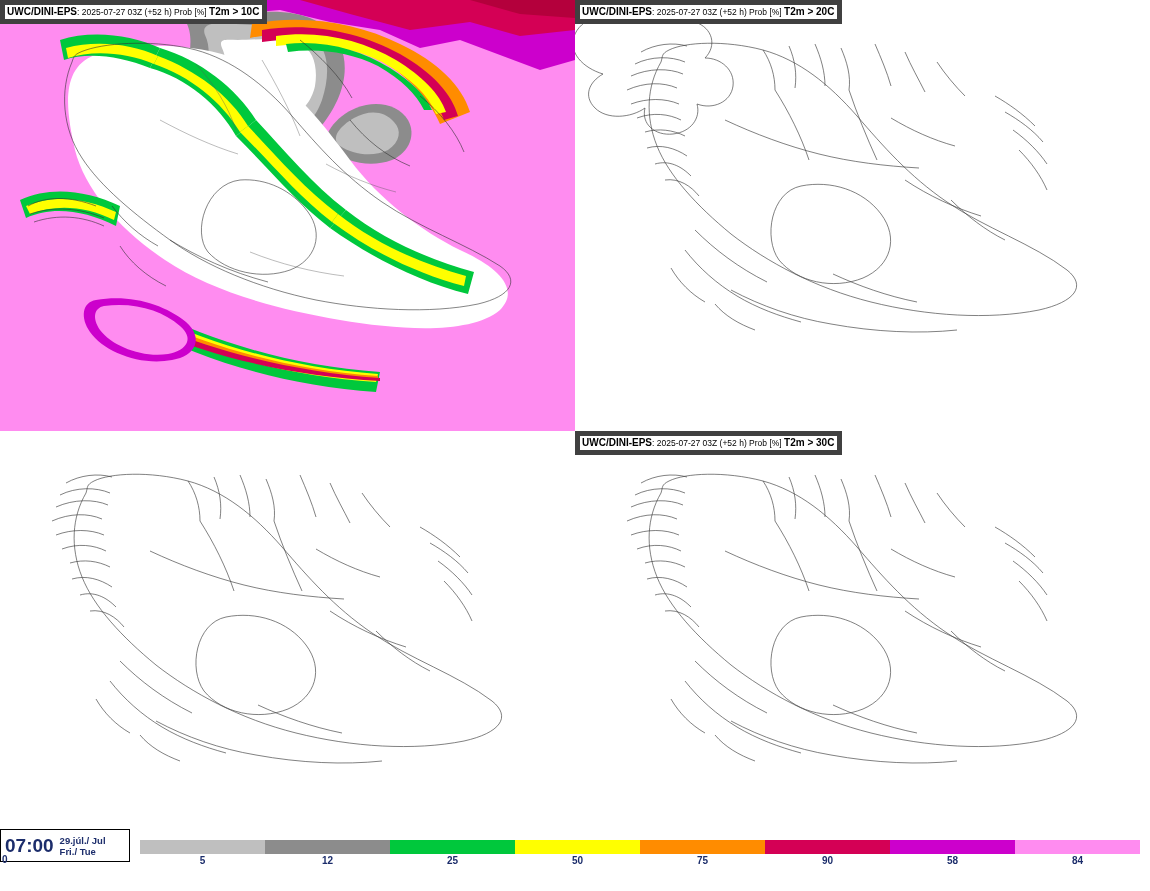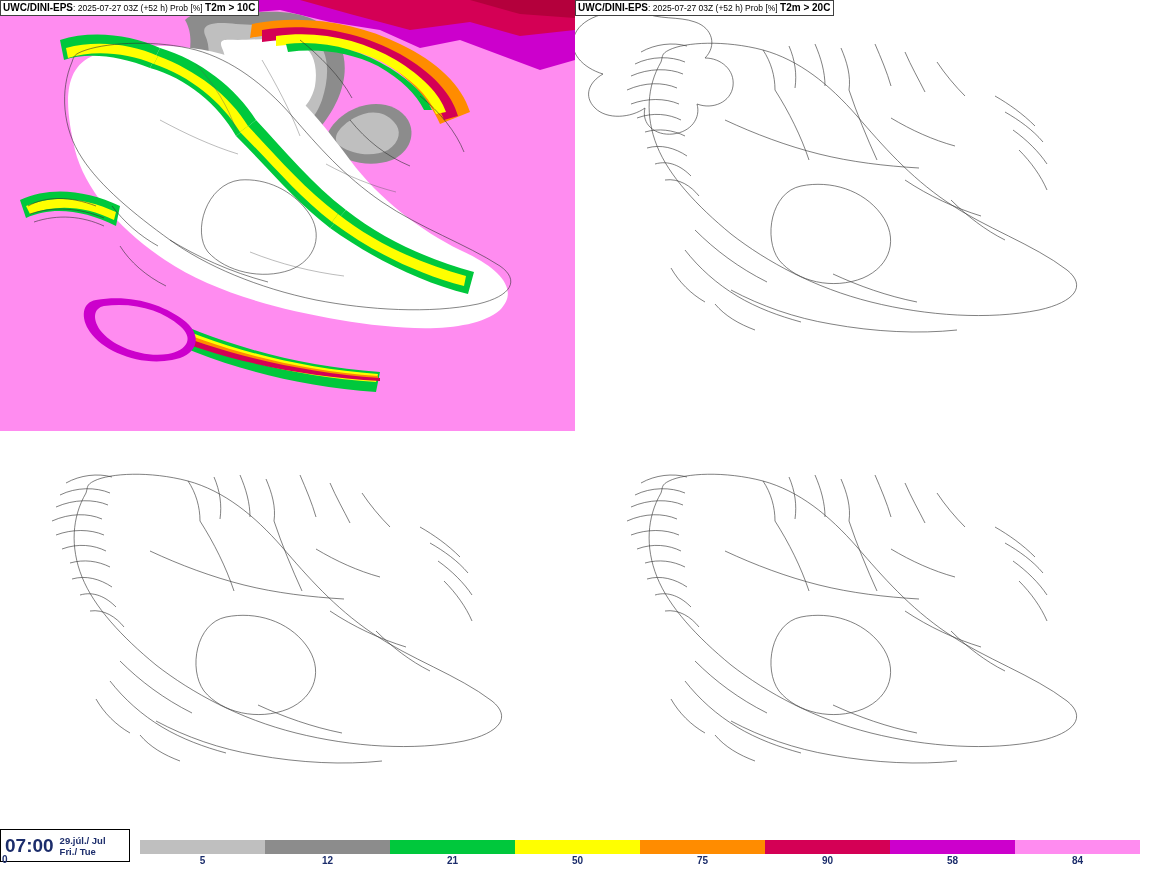"UWC/DINI-EPS: 2025-07-27 03Z (+52 h)" .panel-title { border: 1px solid #404040 -> 5px solid #404040 }
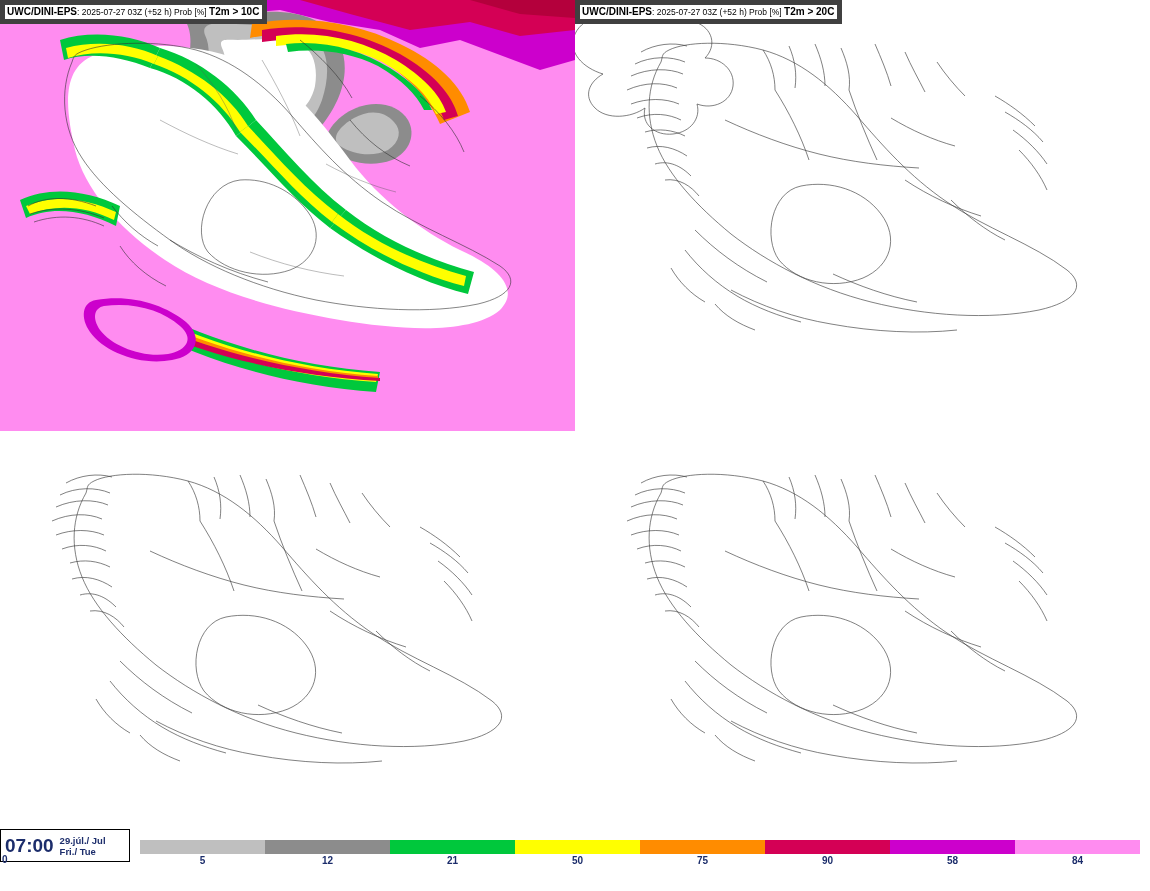"UWC/DINI-EPS: 2025-07-27 03Z (+52 h) Prob [%] T2m > 30C" div.panel-title { html: none -> <div> <span>UWC/DINI-EPS</span><span>: 2025-07-27 03Z (+52 h) Prob [%] </span><span>T2m &gt; 30C</span> </div> }
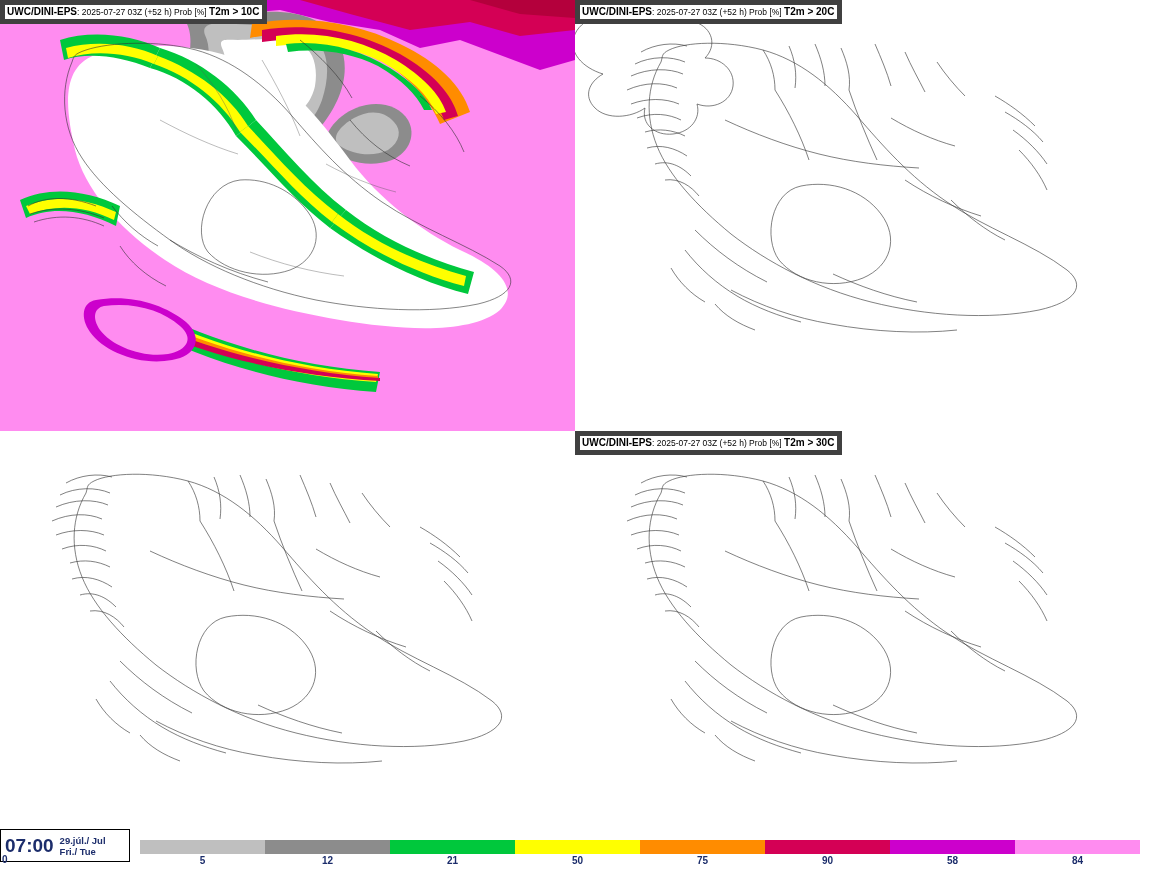"21" span { text: 21 -> 25 }
